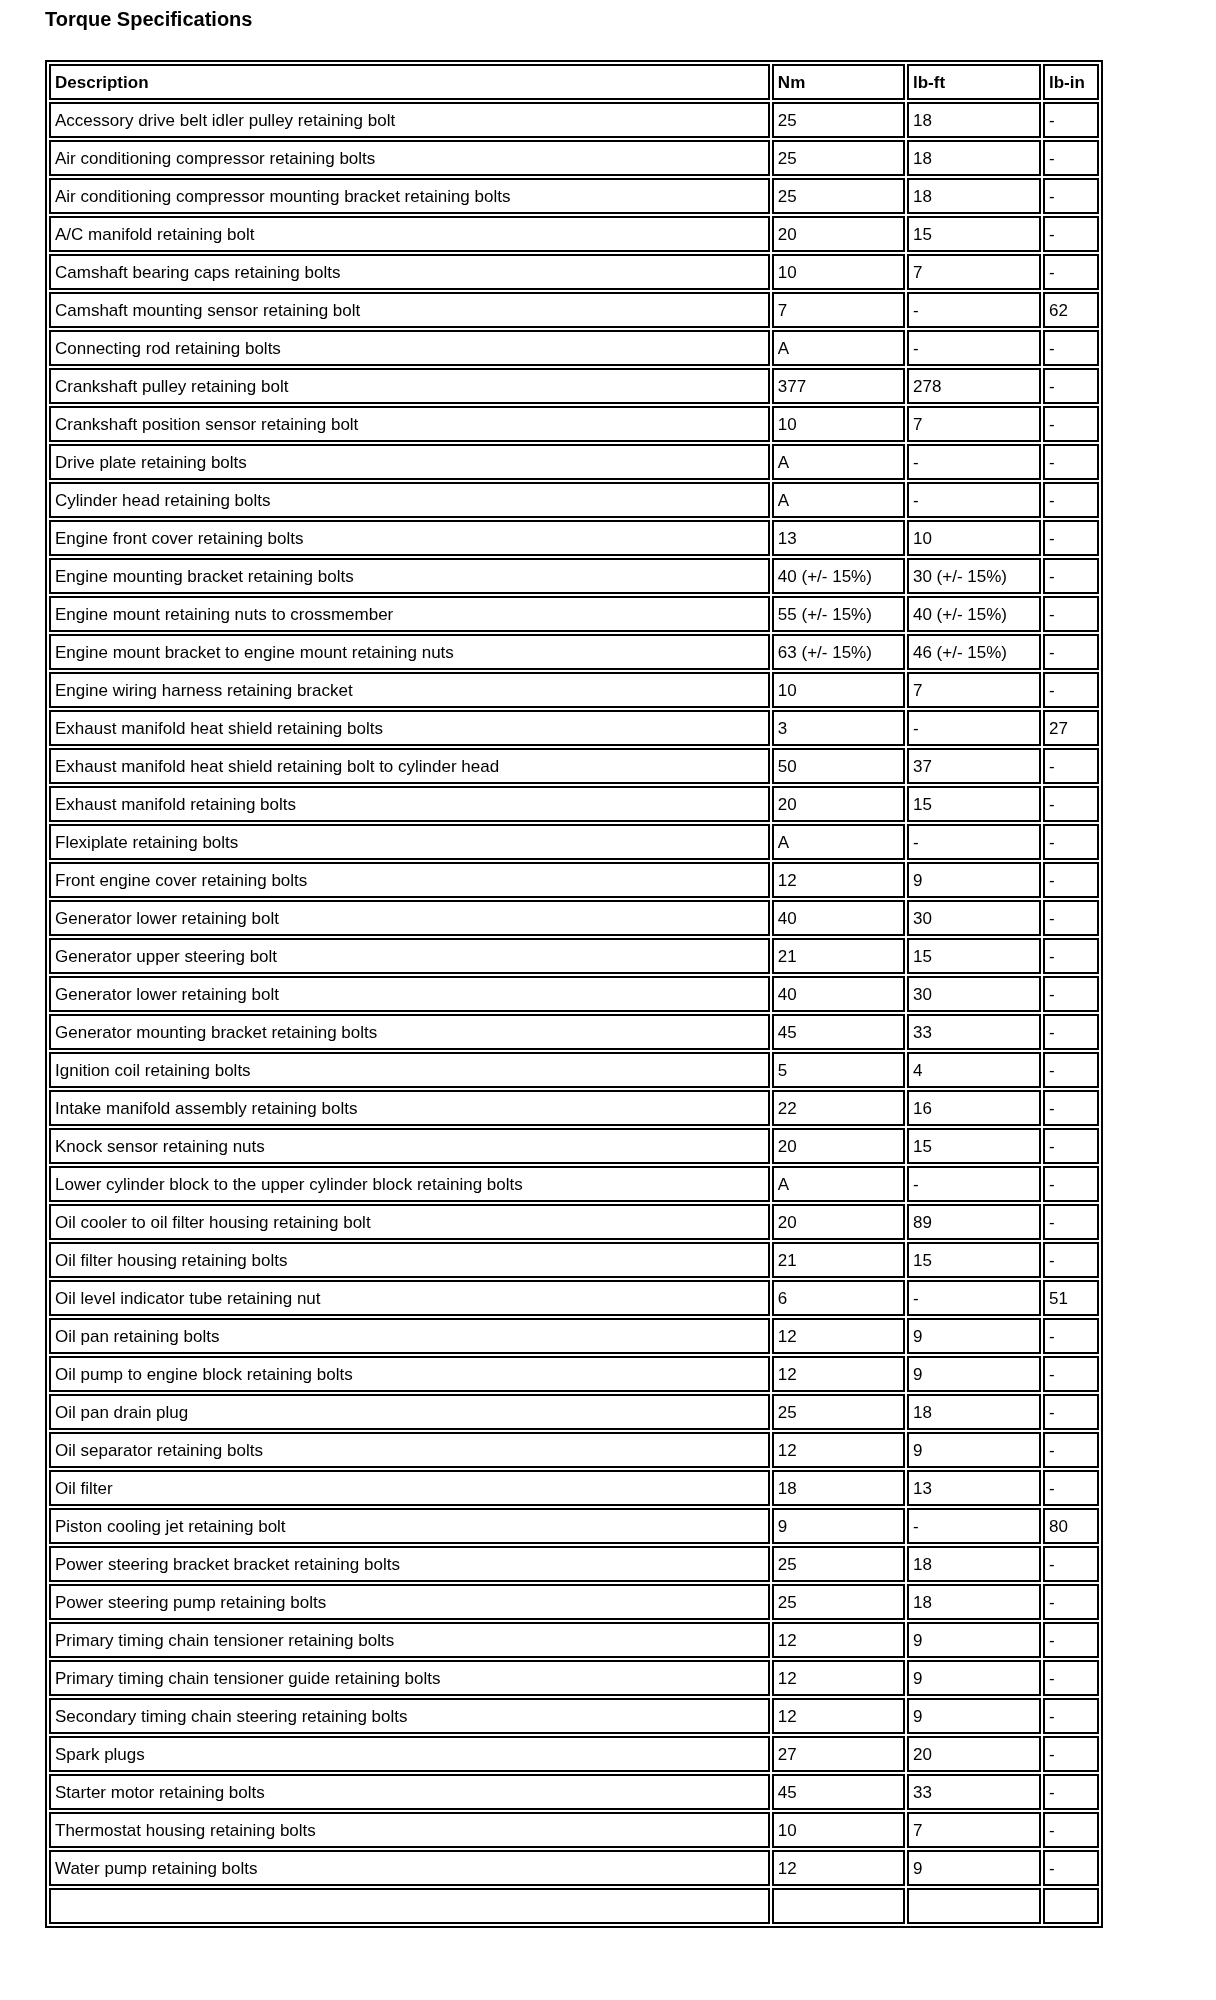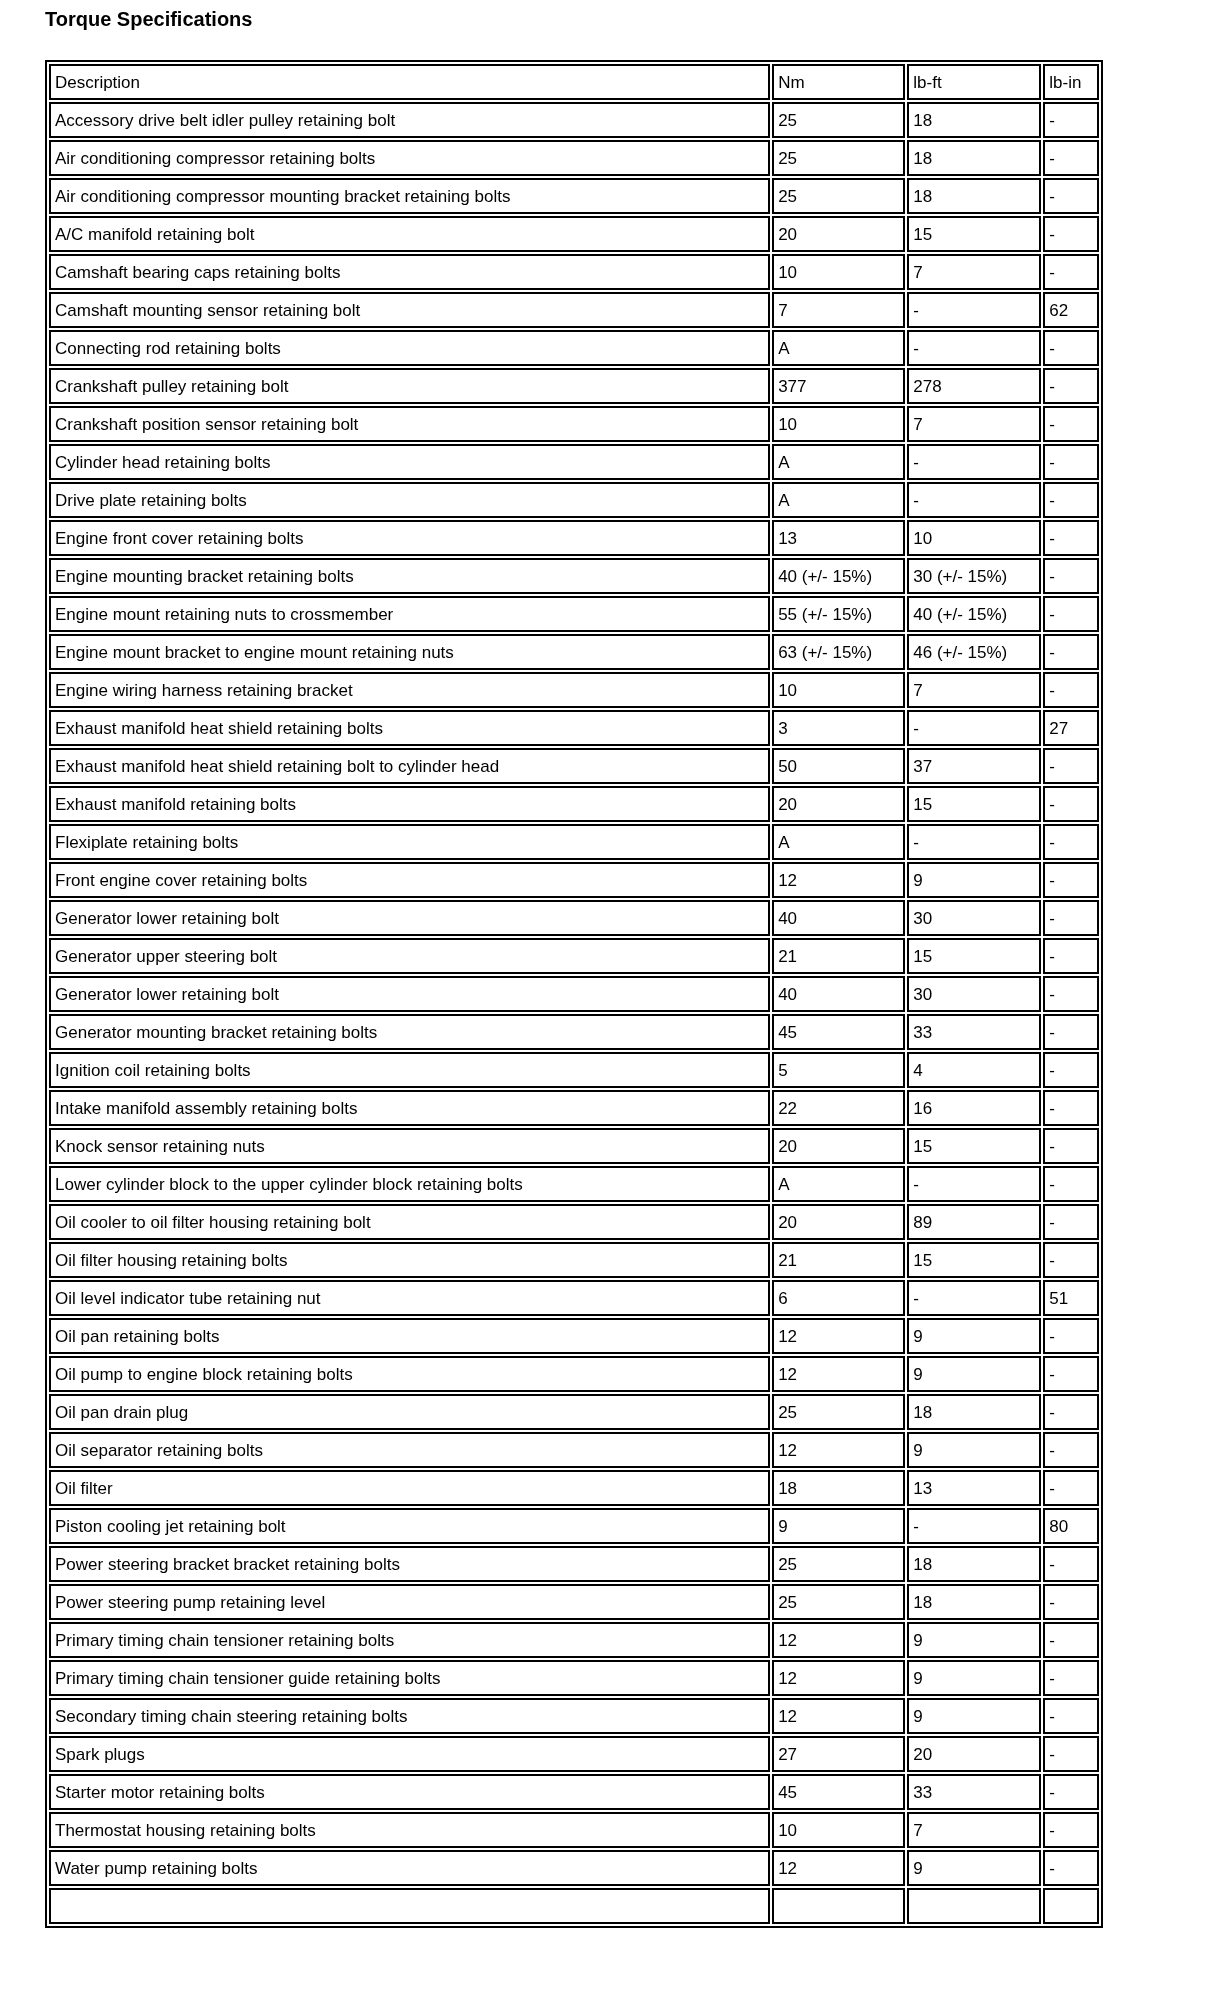"Description" table.spec-table th { font-weight: normal -> bold }
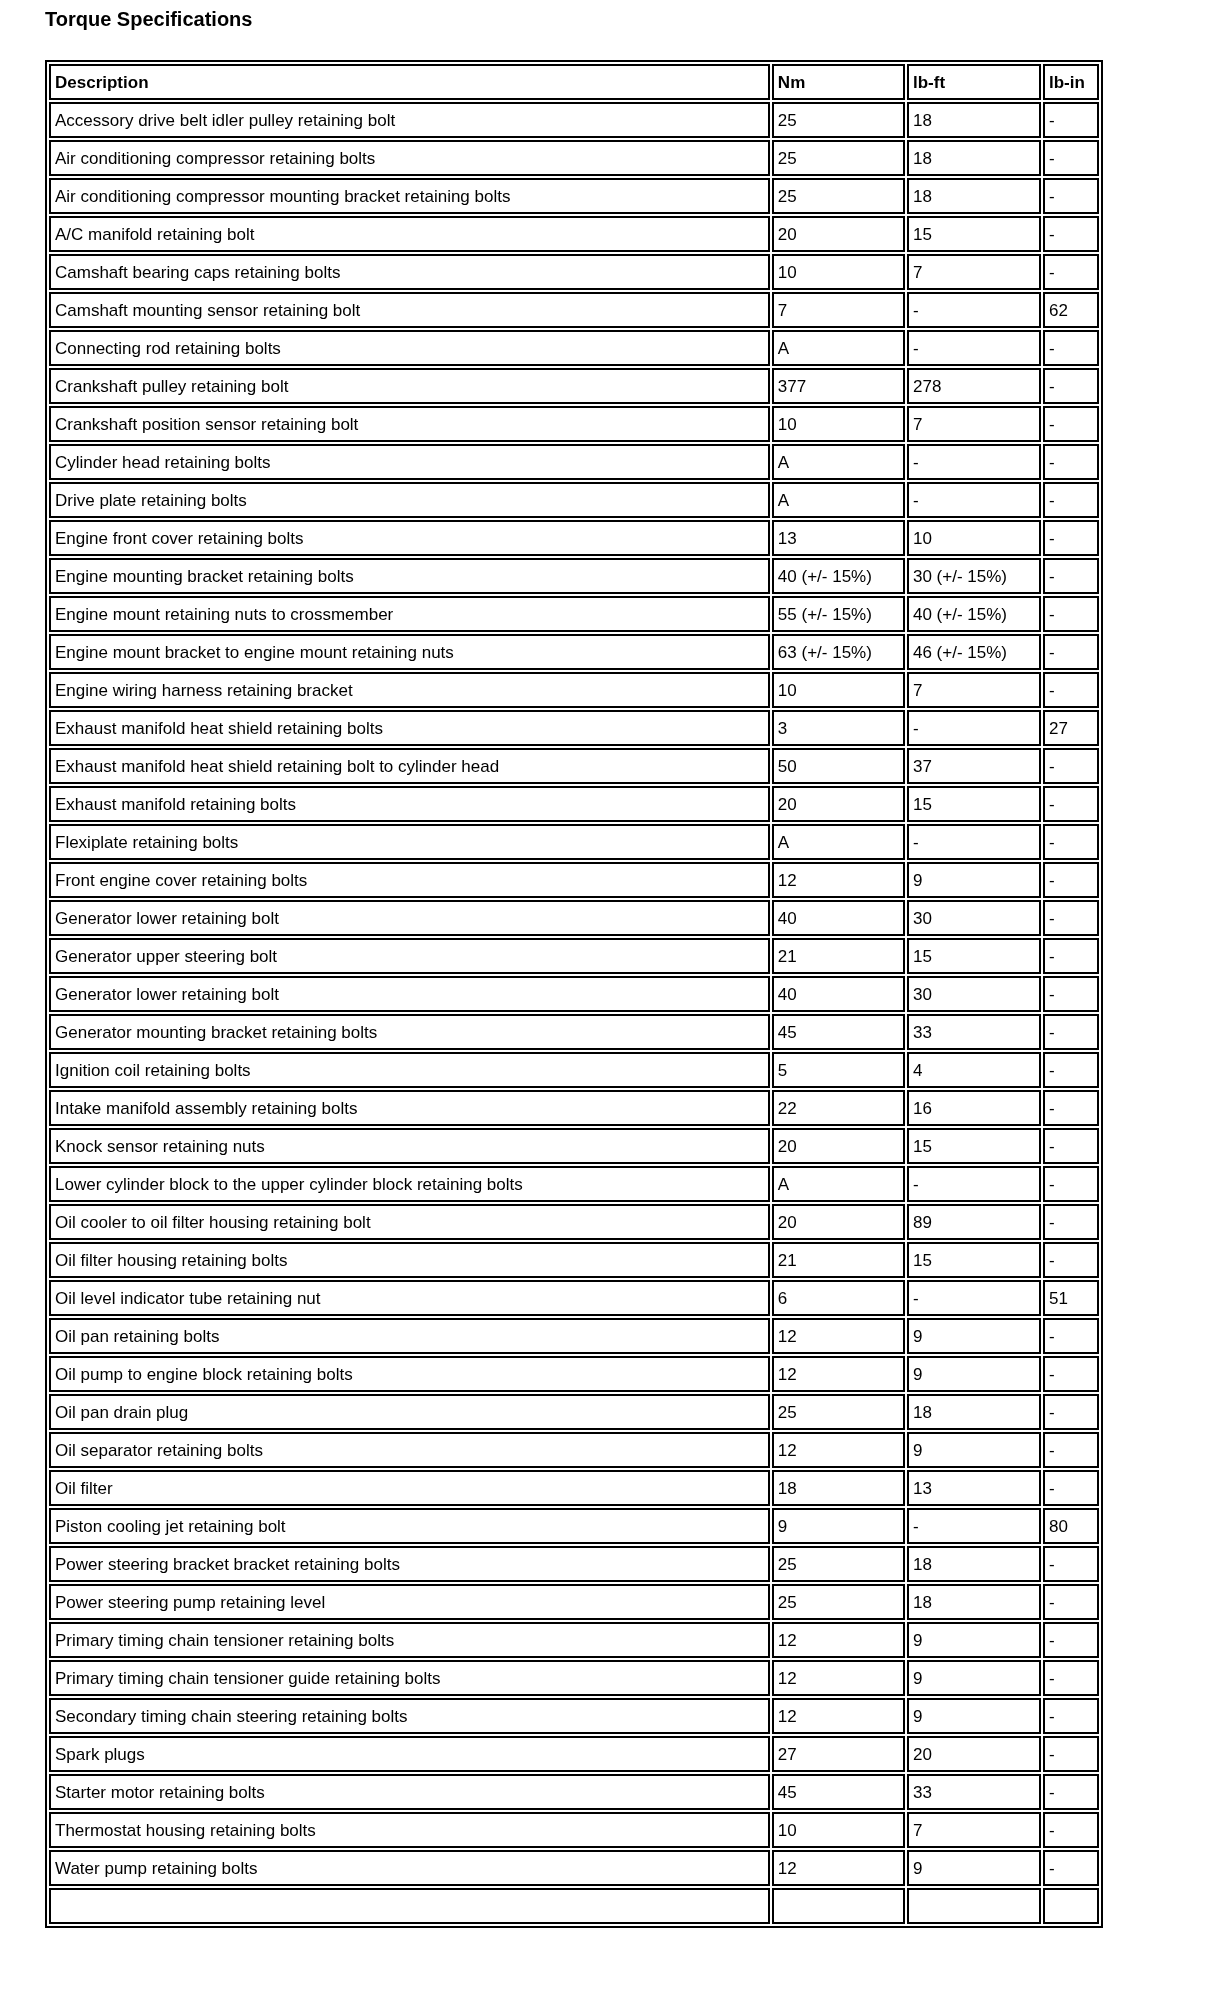"Cylinder head retaining bolts" tr { order: before "Drive plate retaining bolts" -> after "Drive plate retaining bolts" }
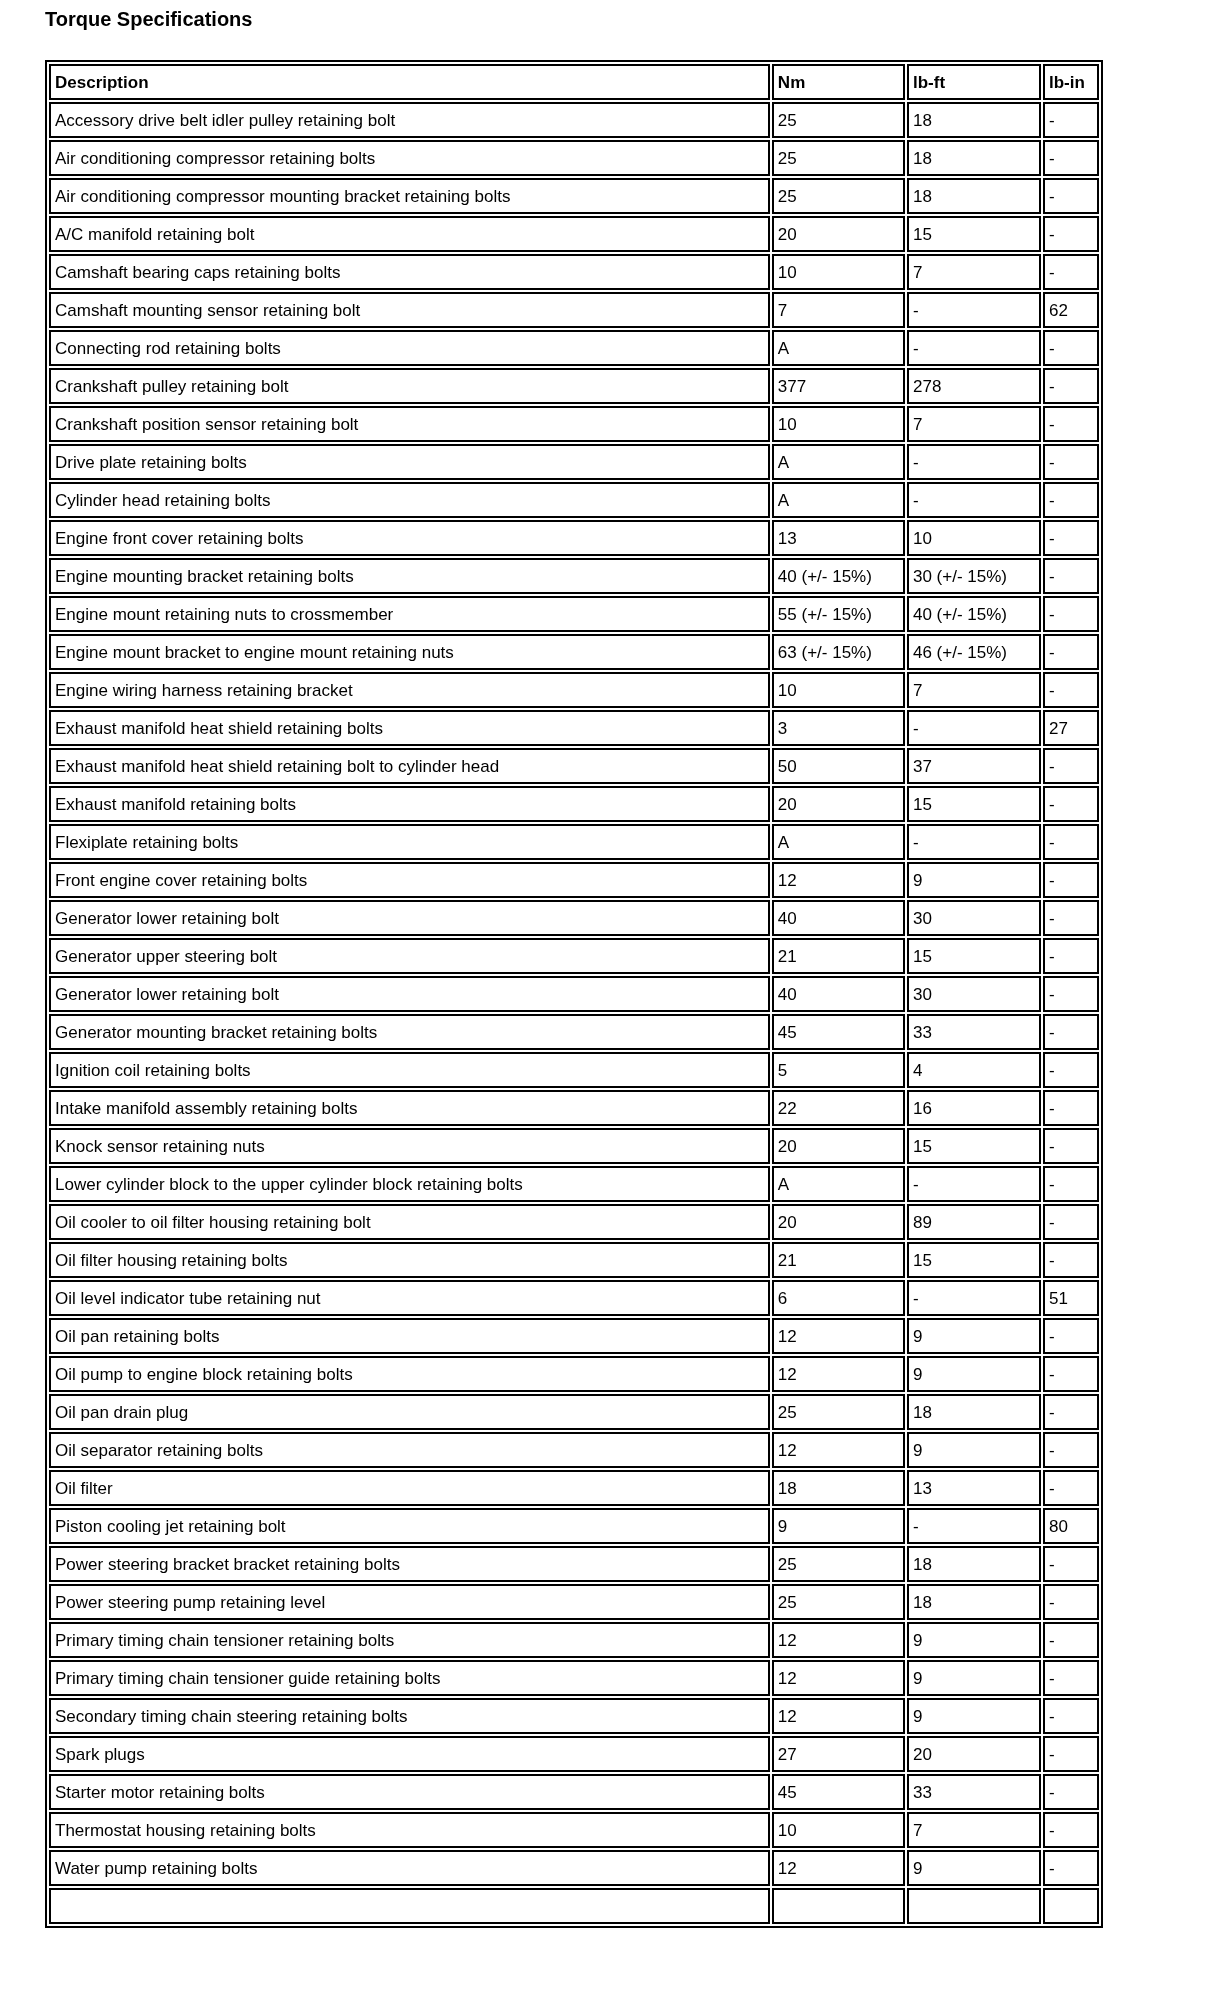"Power steering pump retaining level" td { text: level -> bolts }
